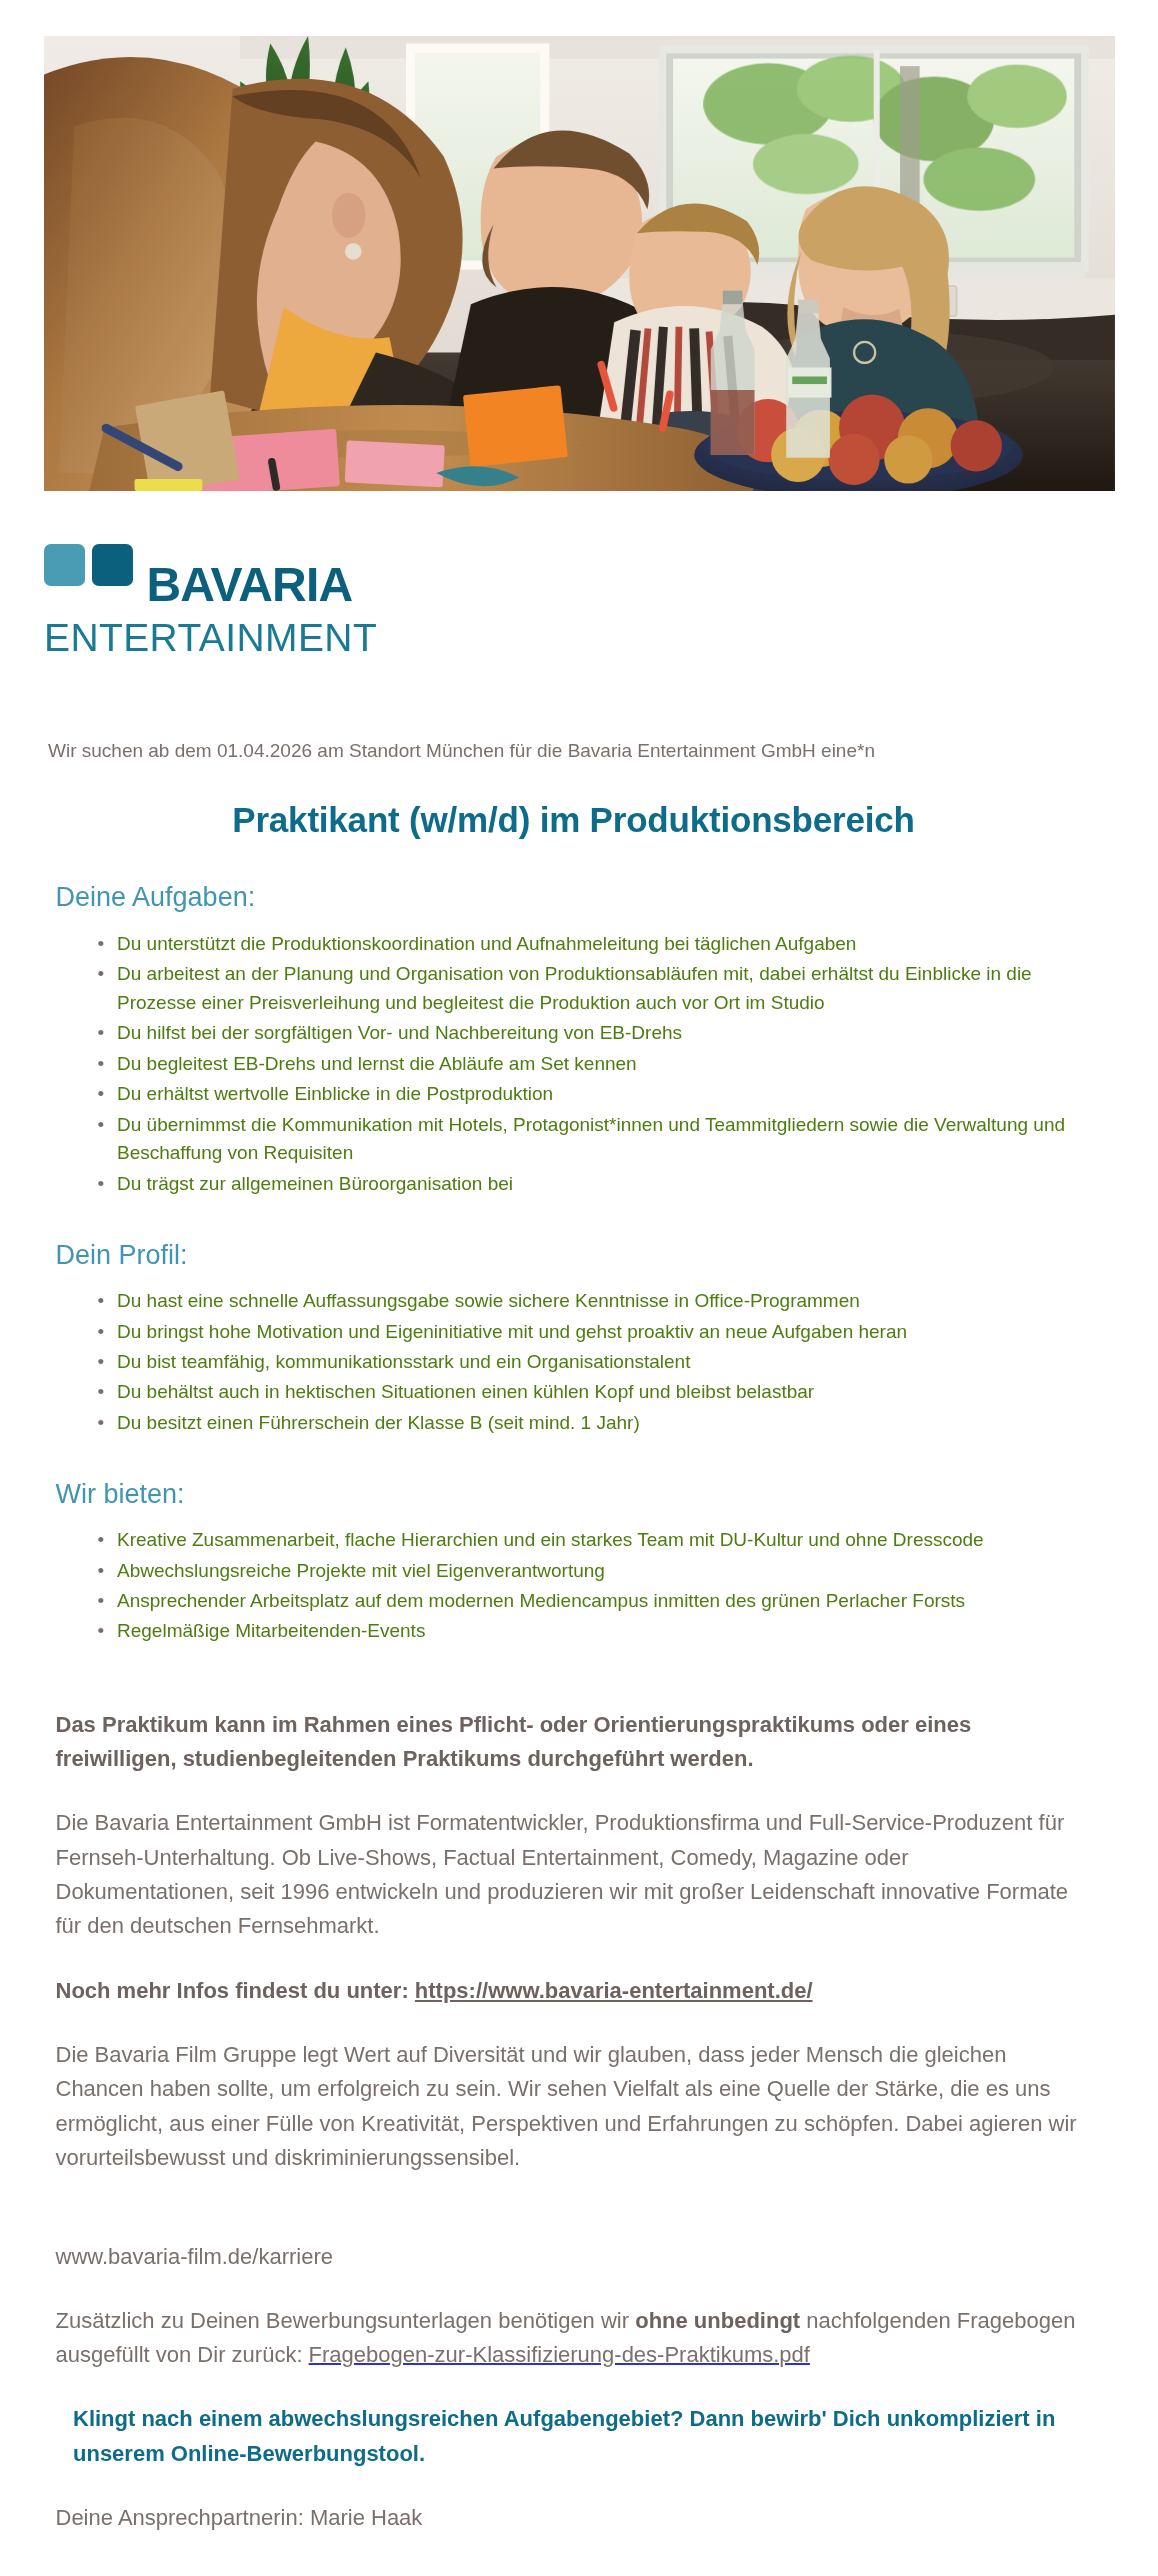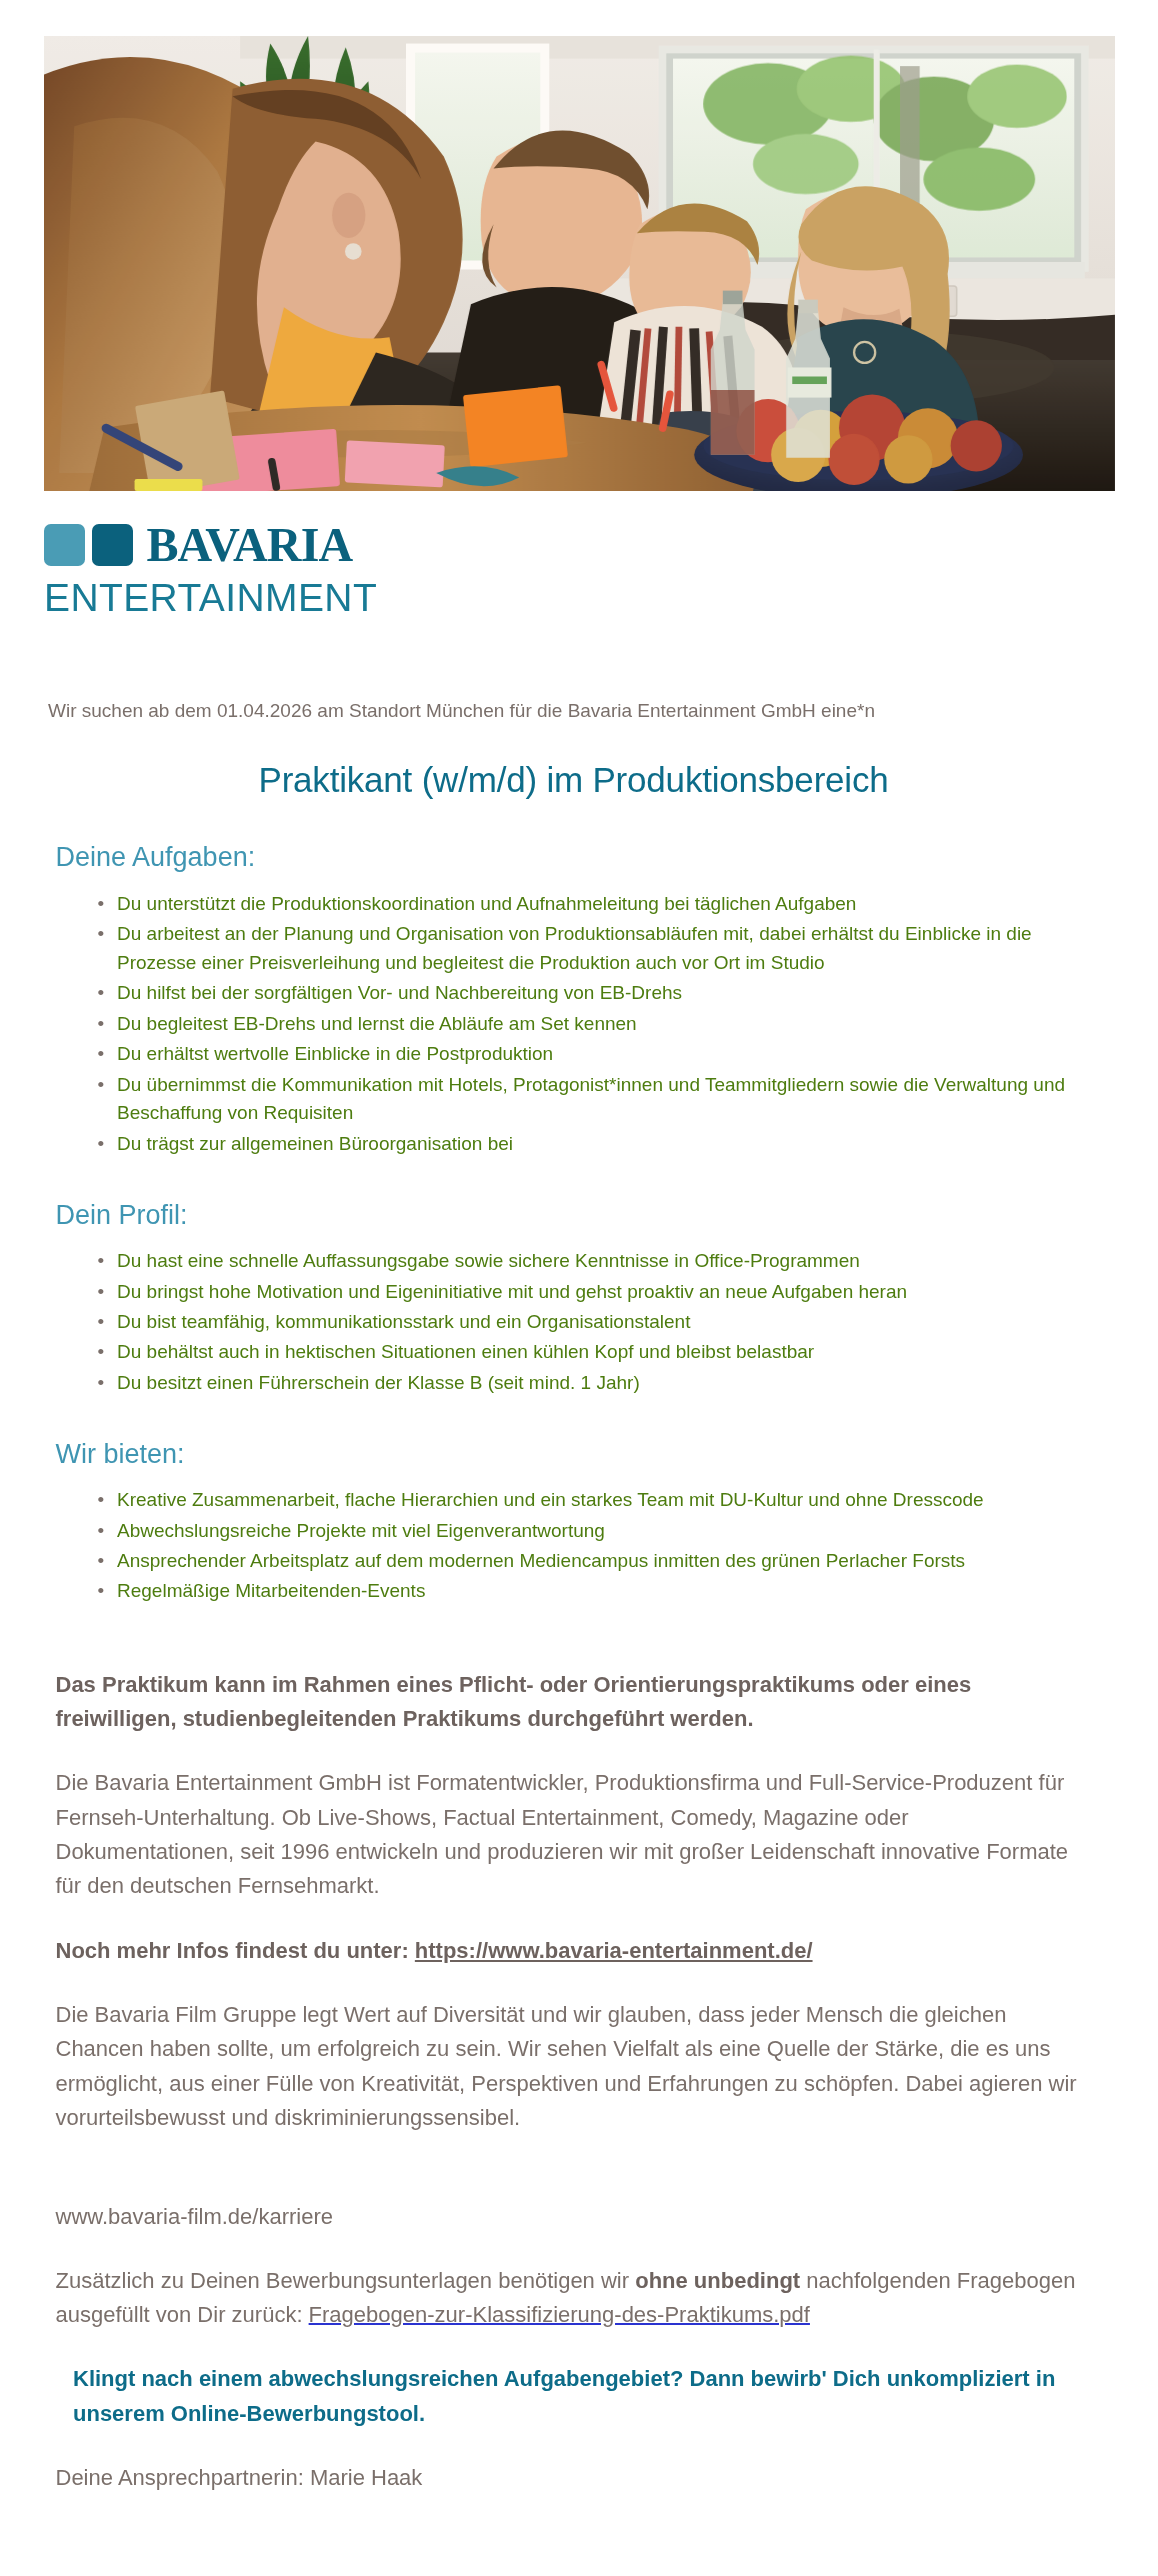"BAVARIA" .logo-word { font-family: Liberation Serif, serif -> Liberation Sans, sans-serif; margin-top: none -> 40px }
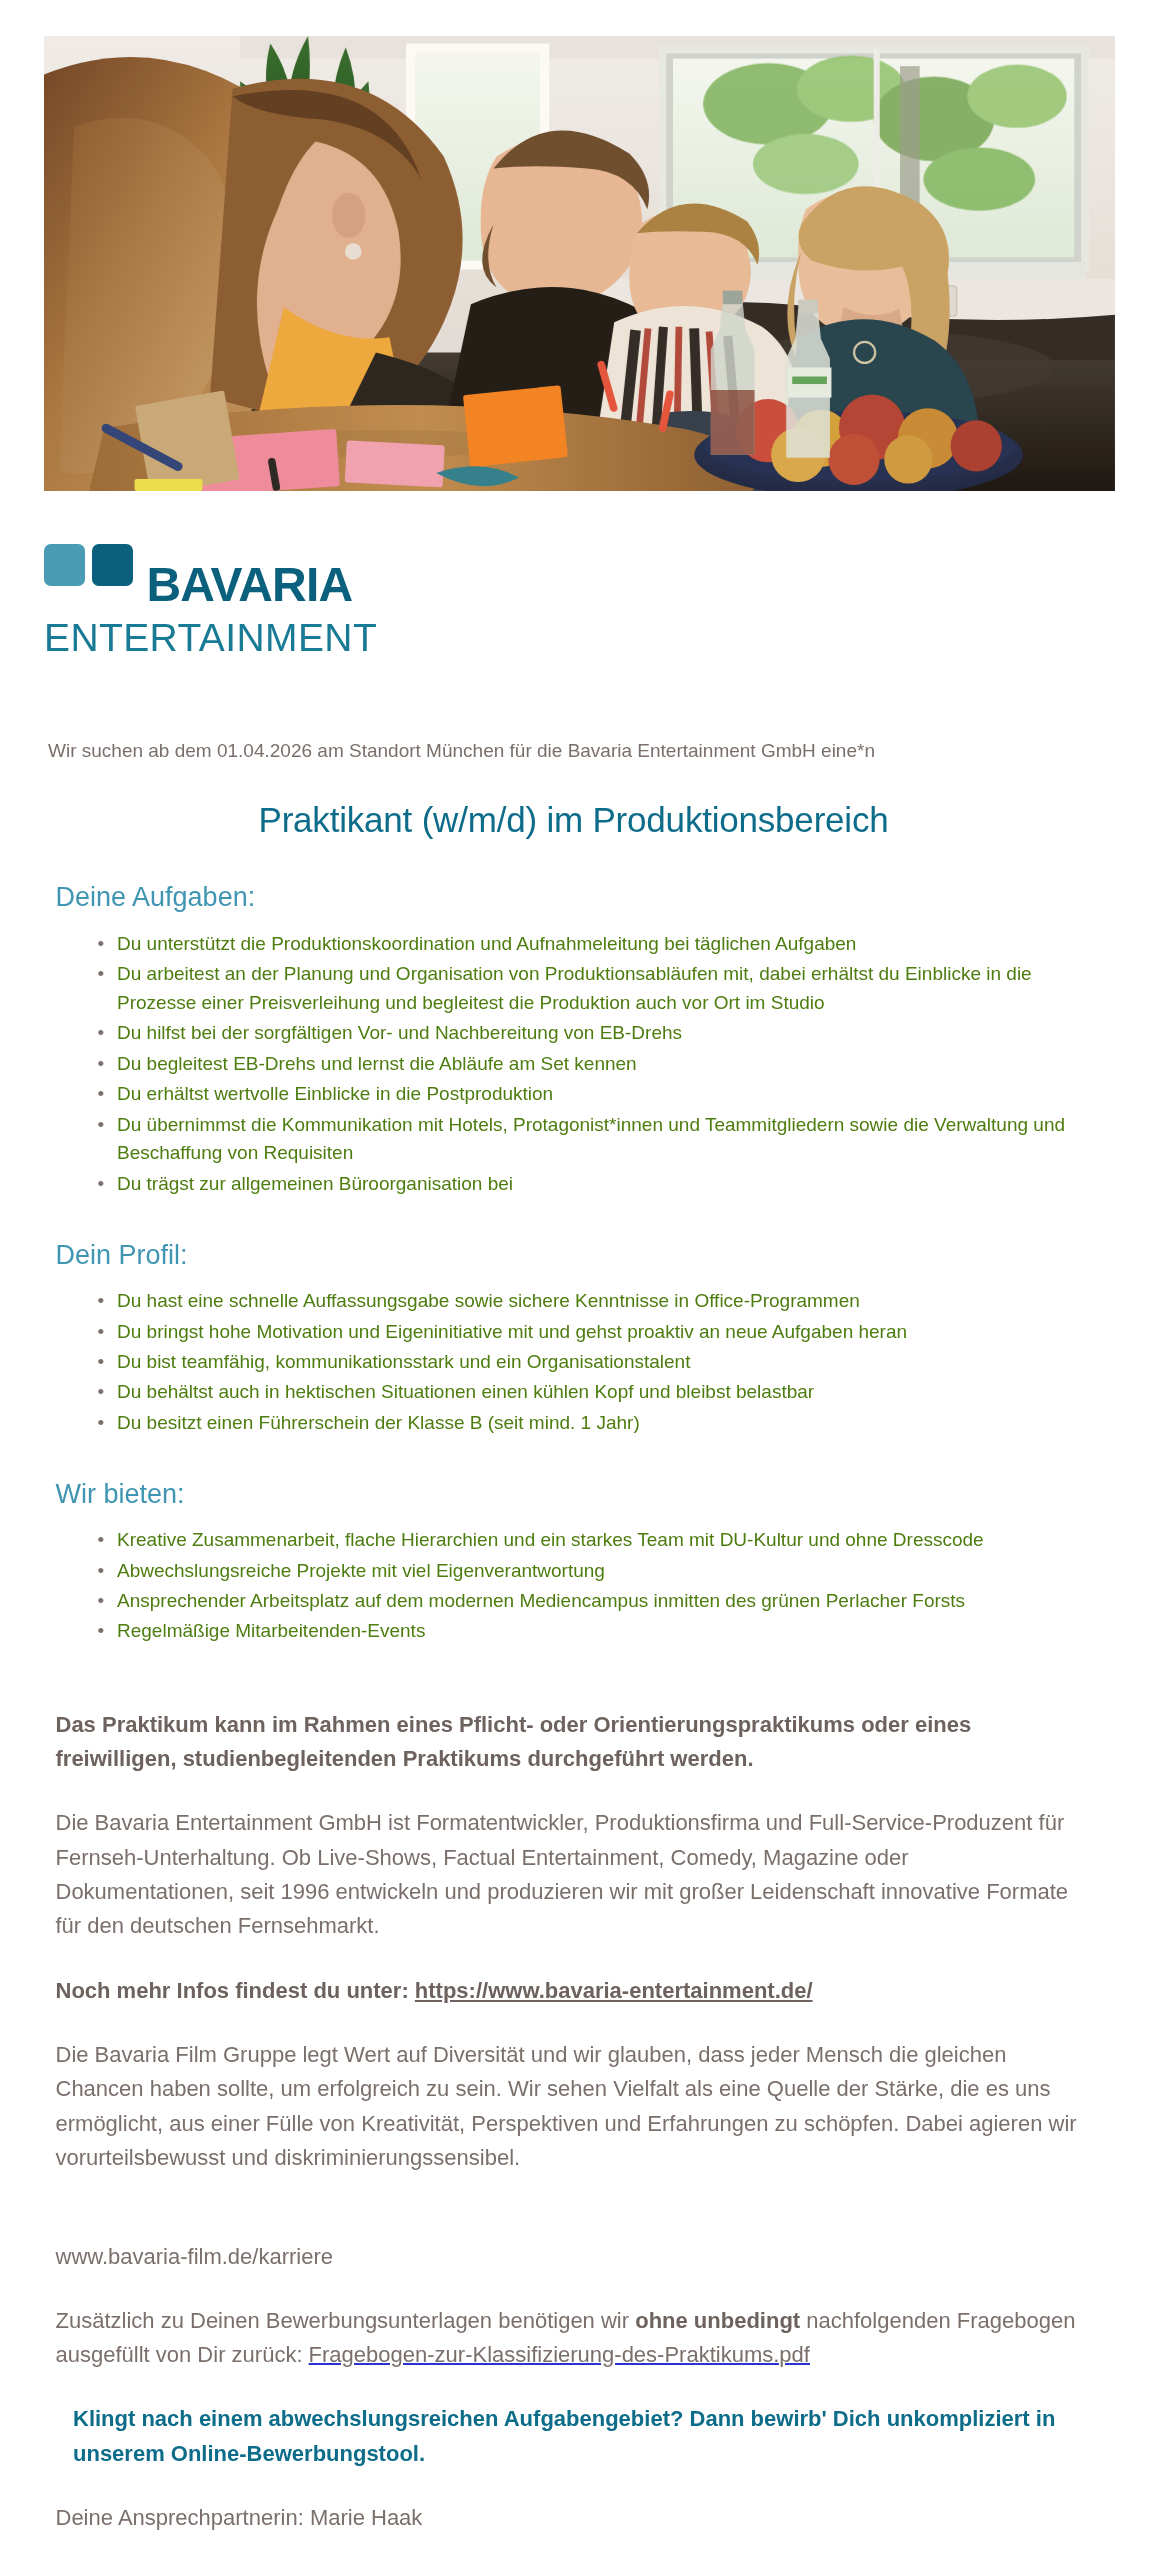"Praktikant (w/m/d) im Produktionsbereich" .job-title { font-weight: normal -> bold }
